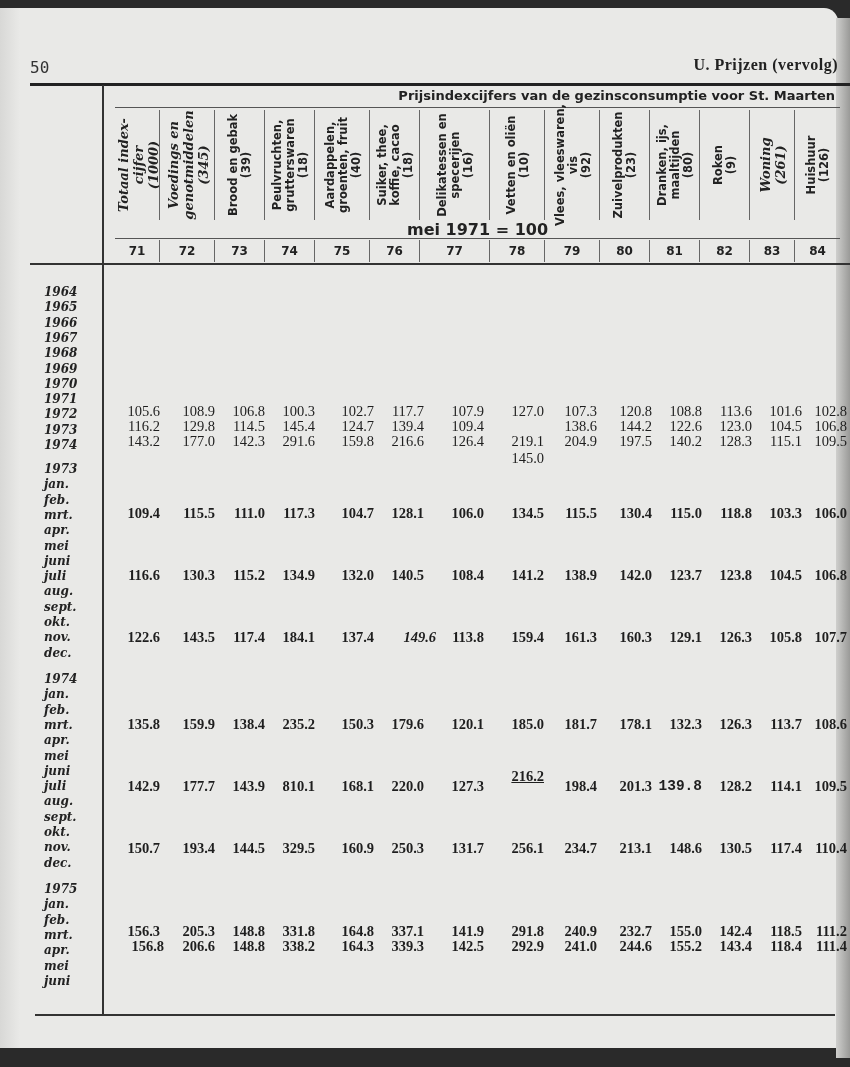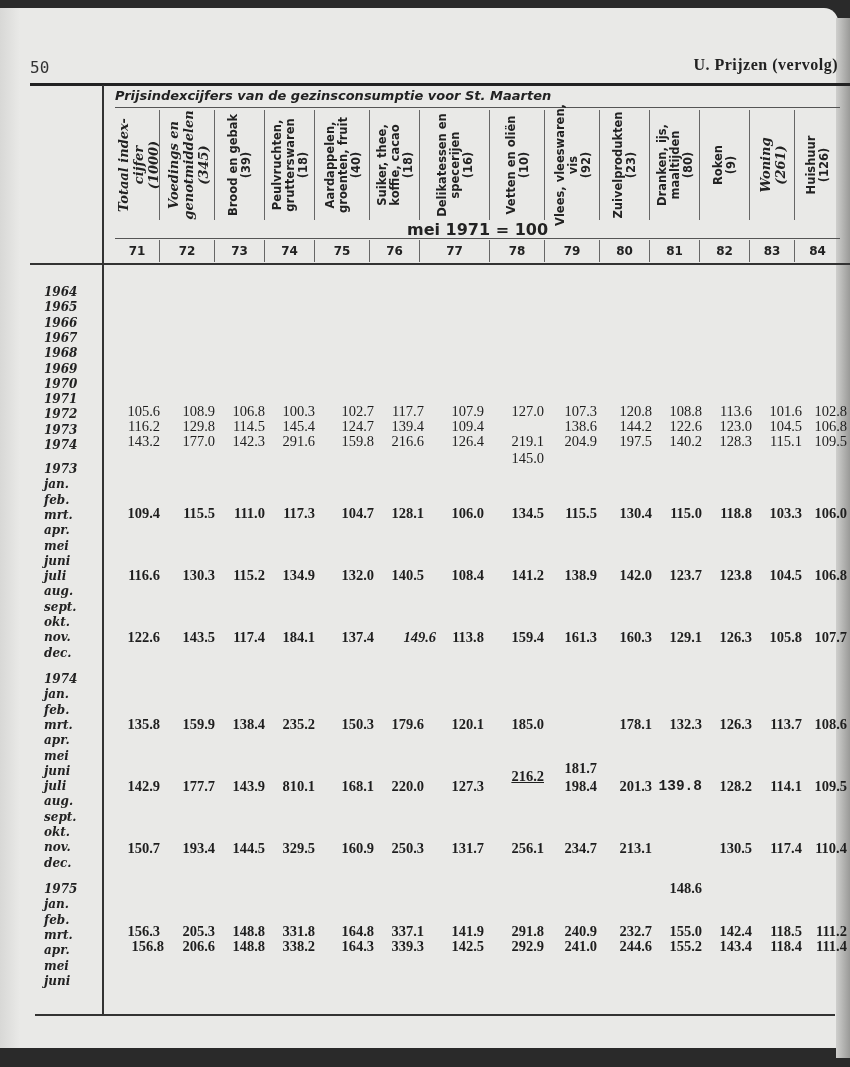"Prijsindexcijfers van de" .banner { font-style: italic -> none; text-align: left -> right }
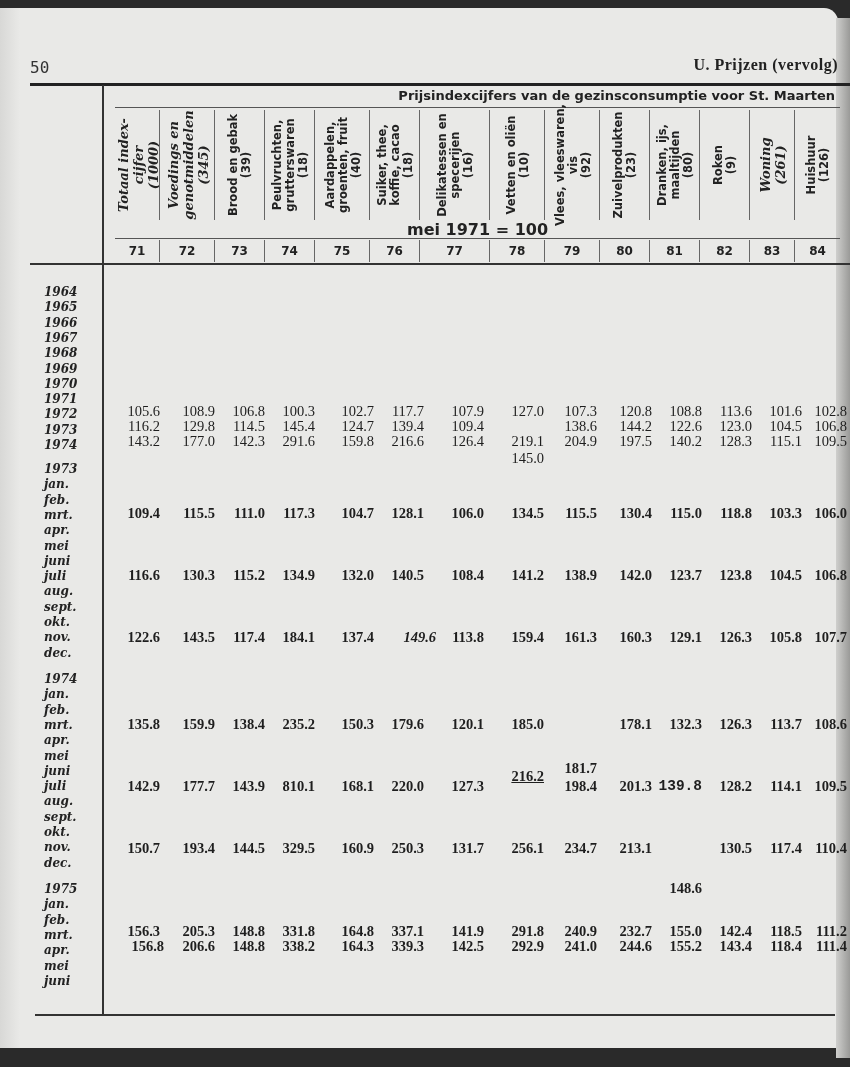"181.7" div.val { margin-top: 44px -> none }
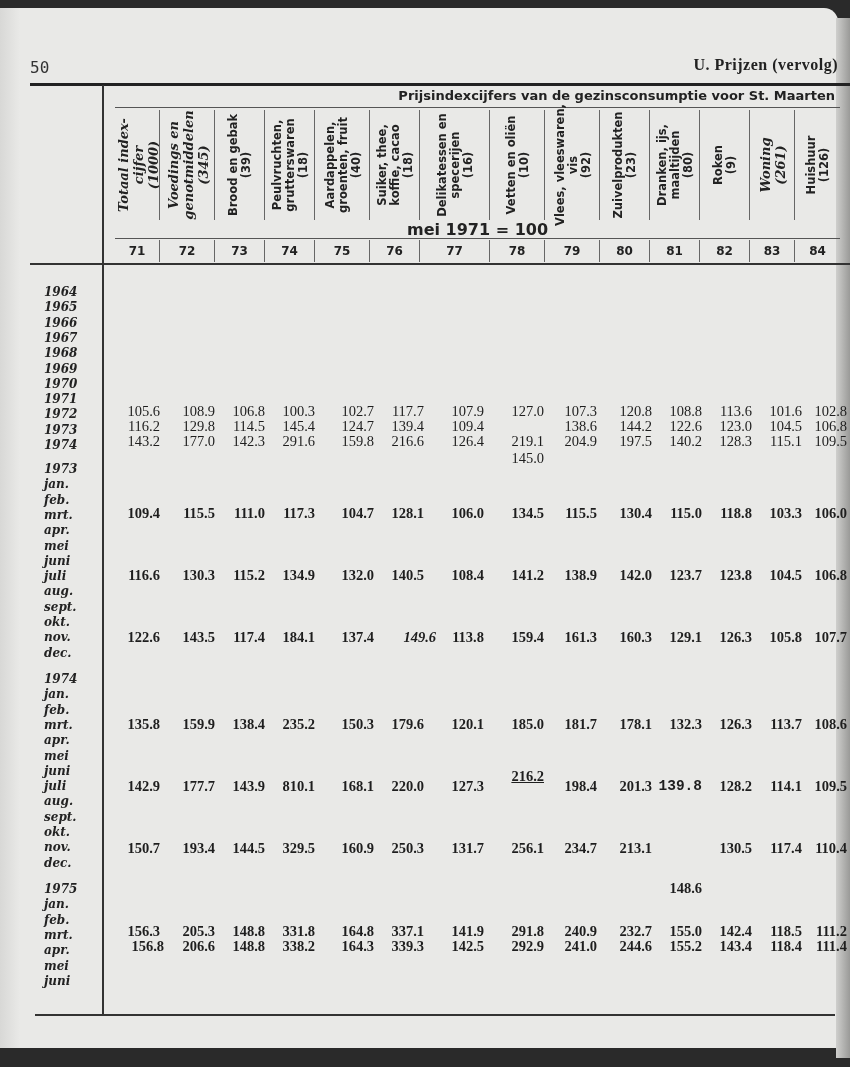"148.6" div.val { margin-top: 40px -> none }
